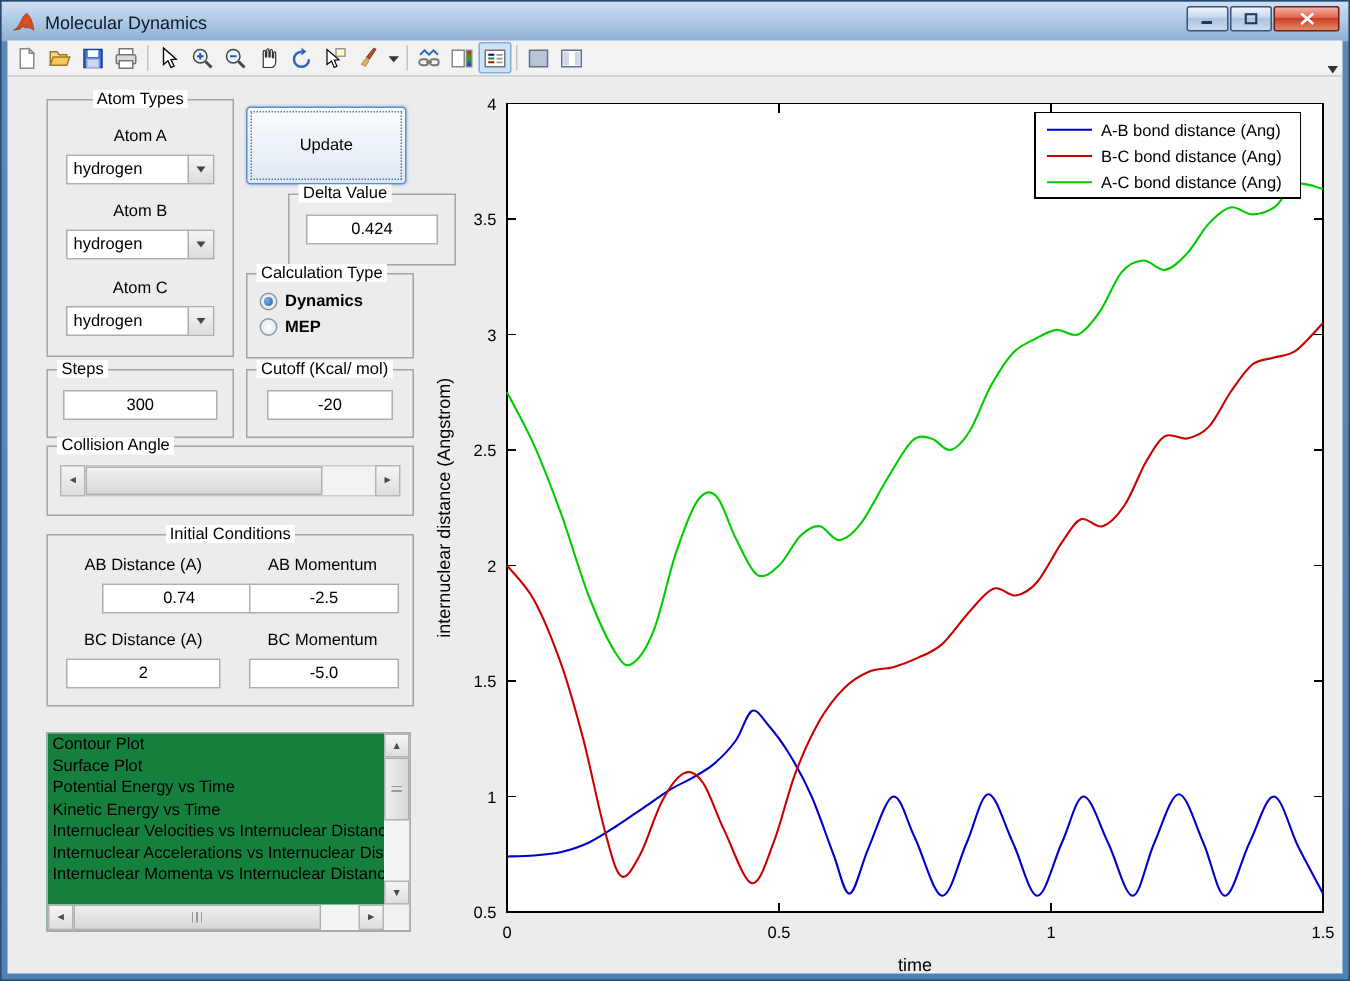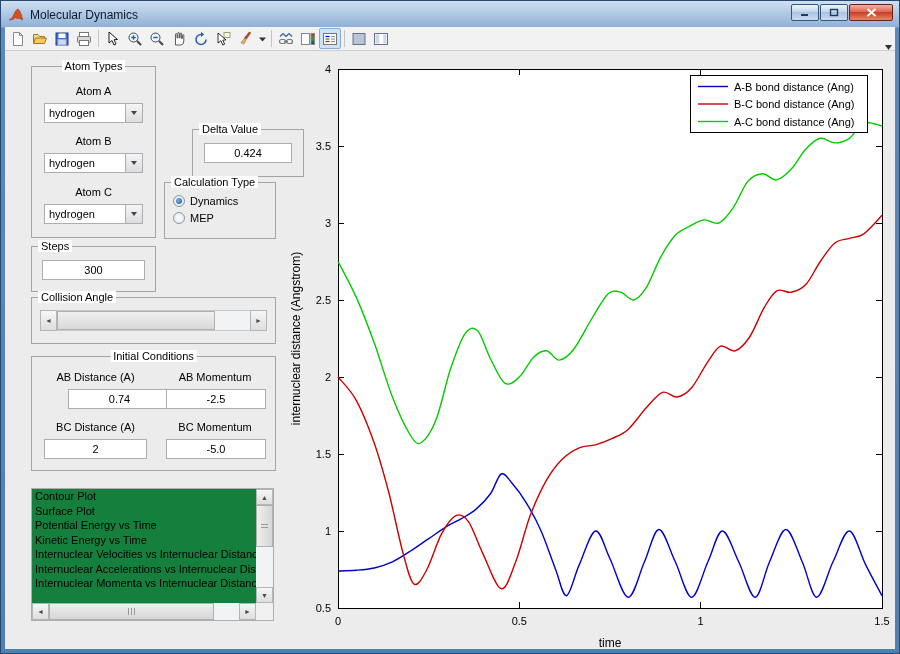"Update" button.update-btn { html: none -> <button>Update</button> }
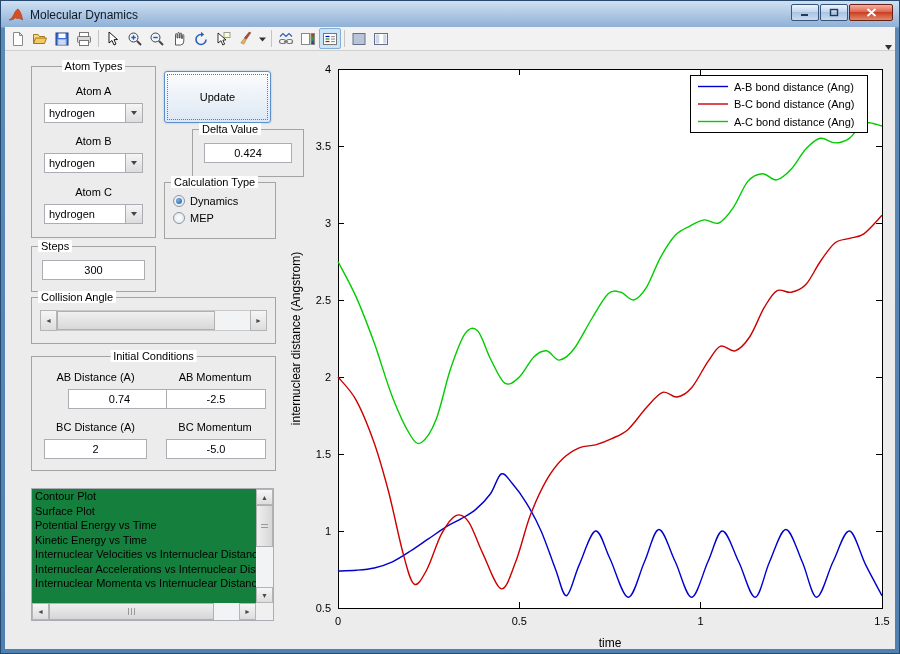"Dynamics" .radio-row .lbl2 { font-weight: none -> bold }
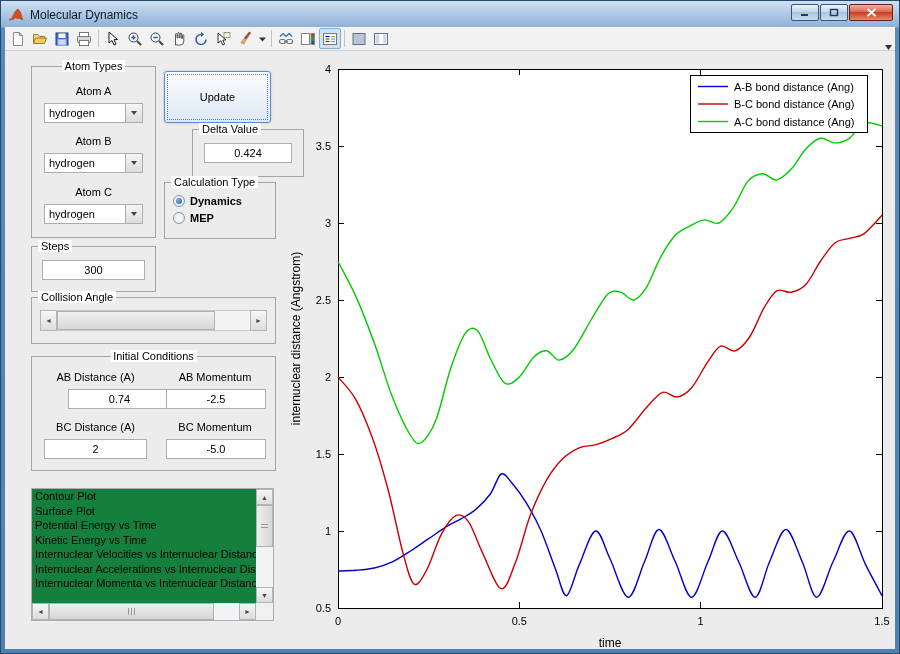"Cutoff (Kcal/ mol)" div.panel { html: none -> <div> <span>Cutoff (Kcal/ mol)</span> <input> </div> }
